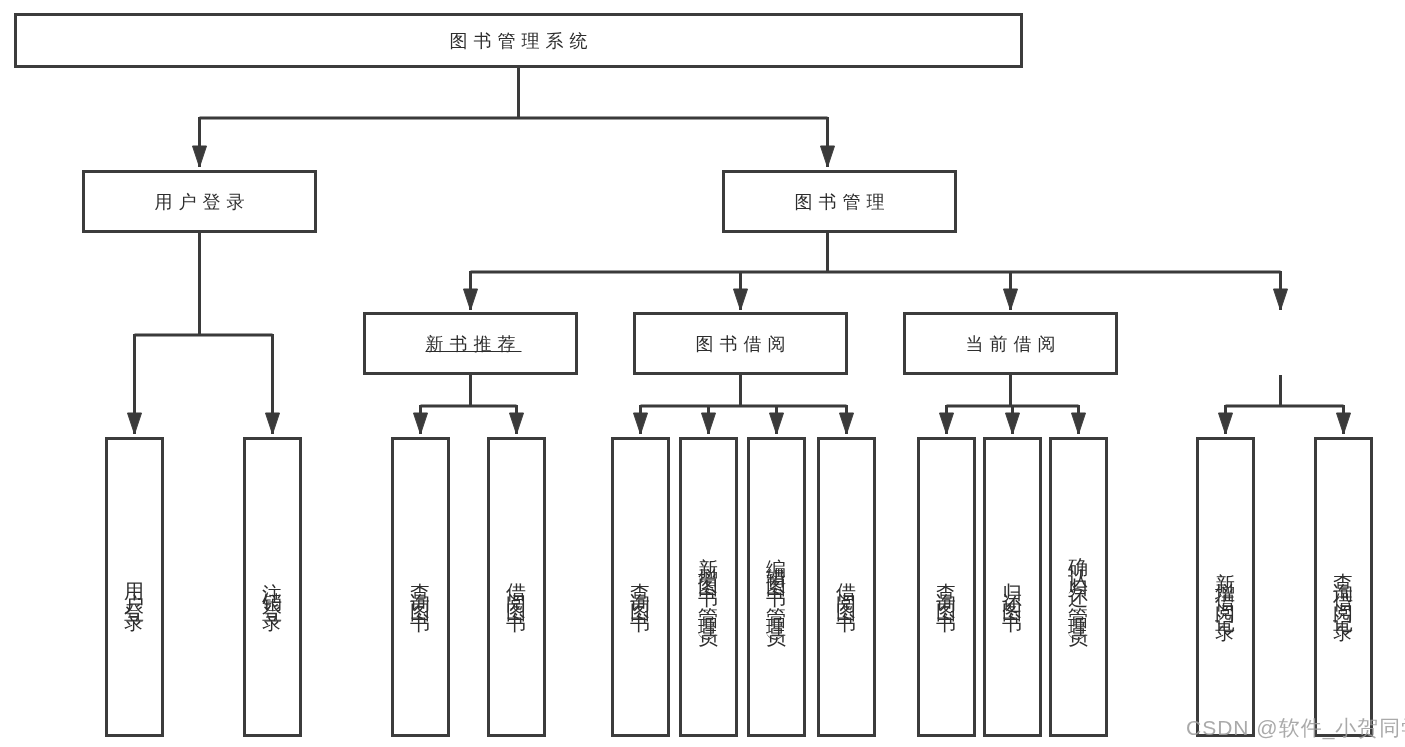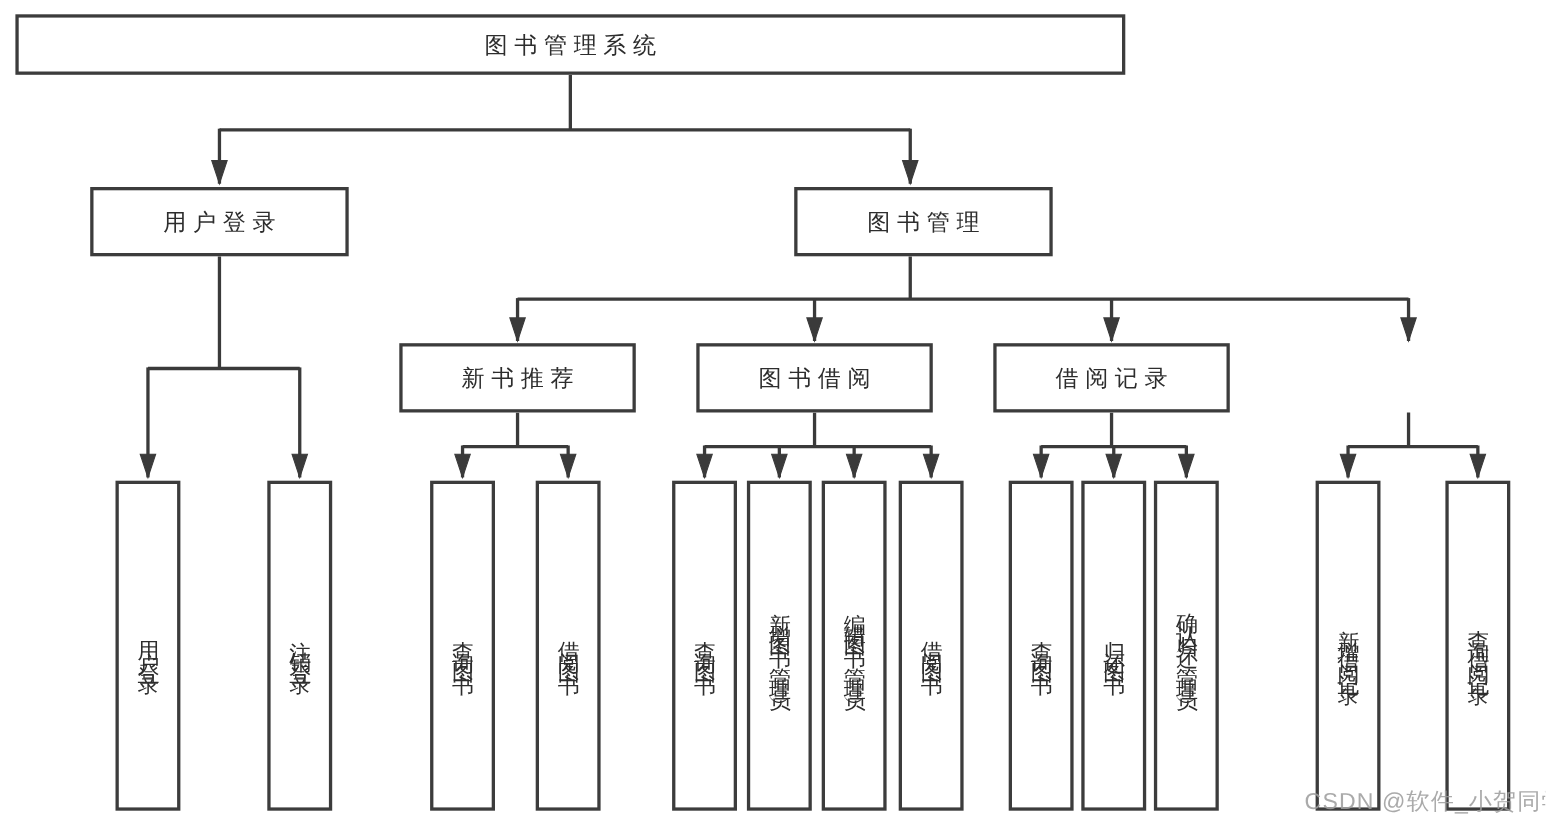"图书管理系统" .box.h { font-size: 21px -> 18px }
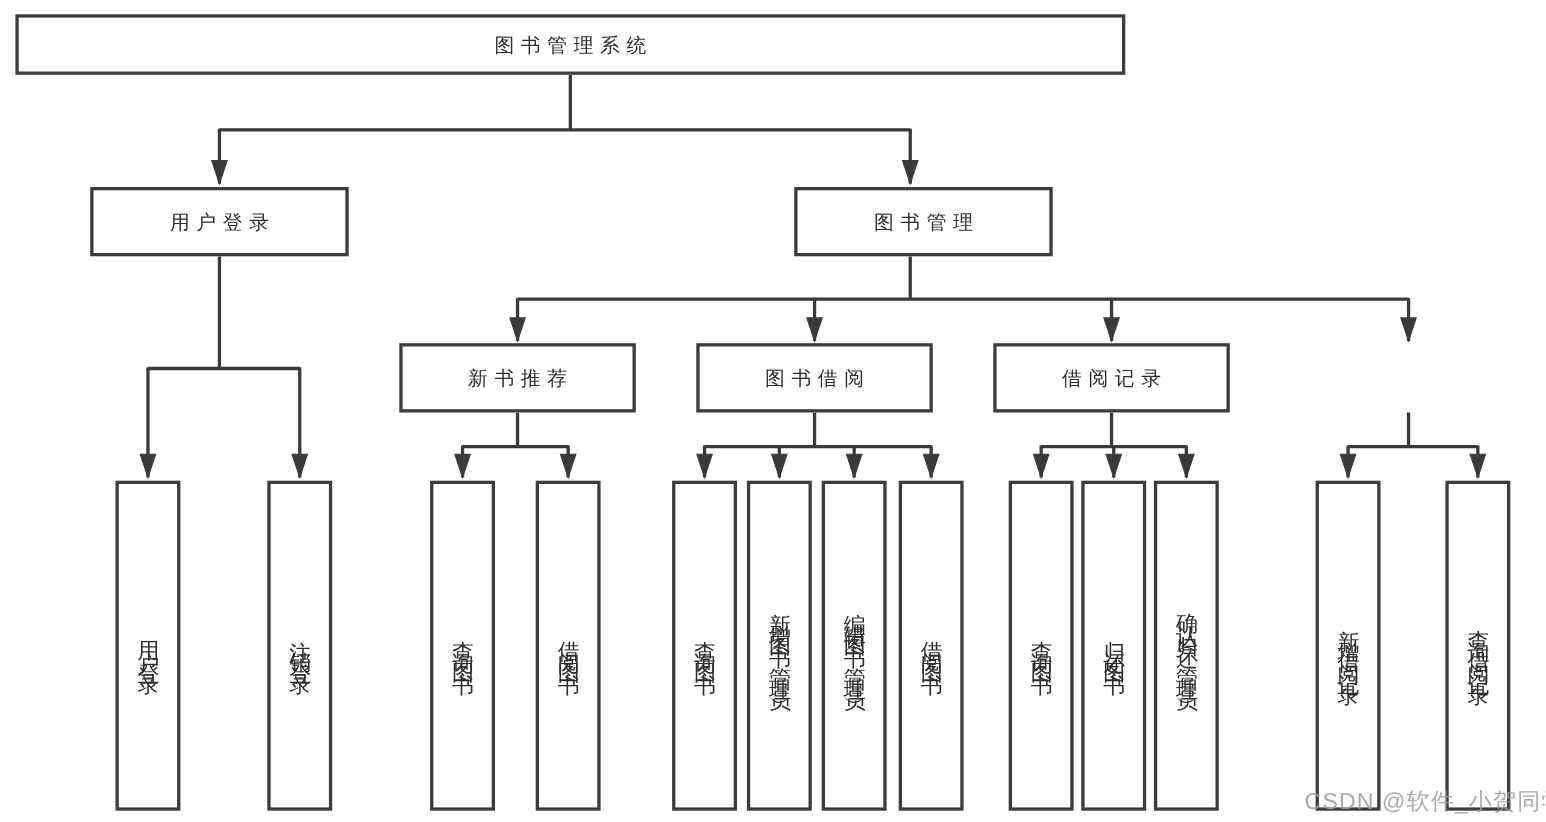"新书推荐" div.box { text-decoration: none -> underline }
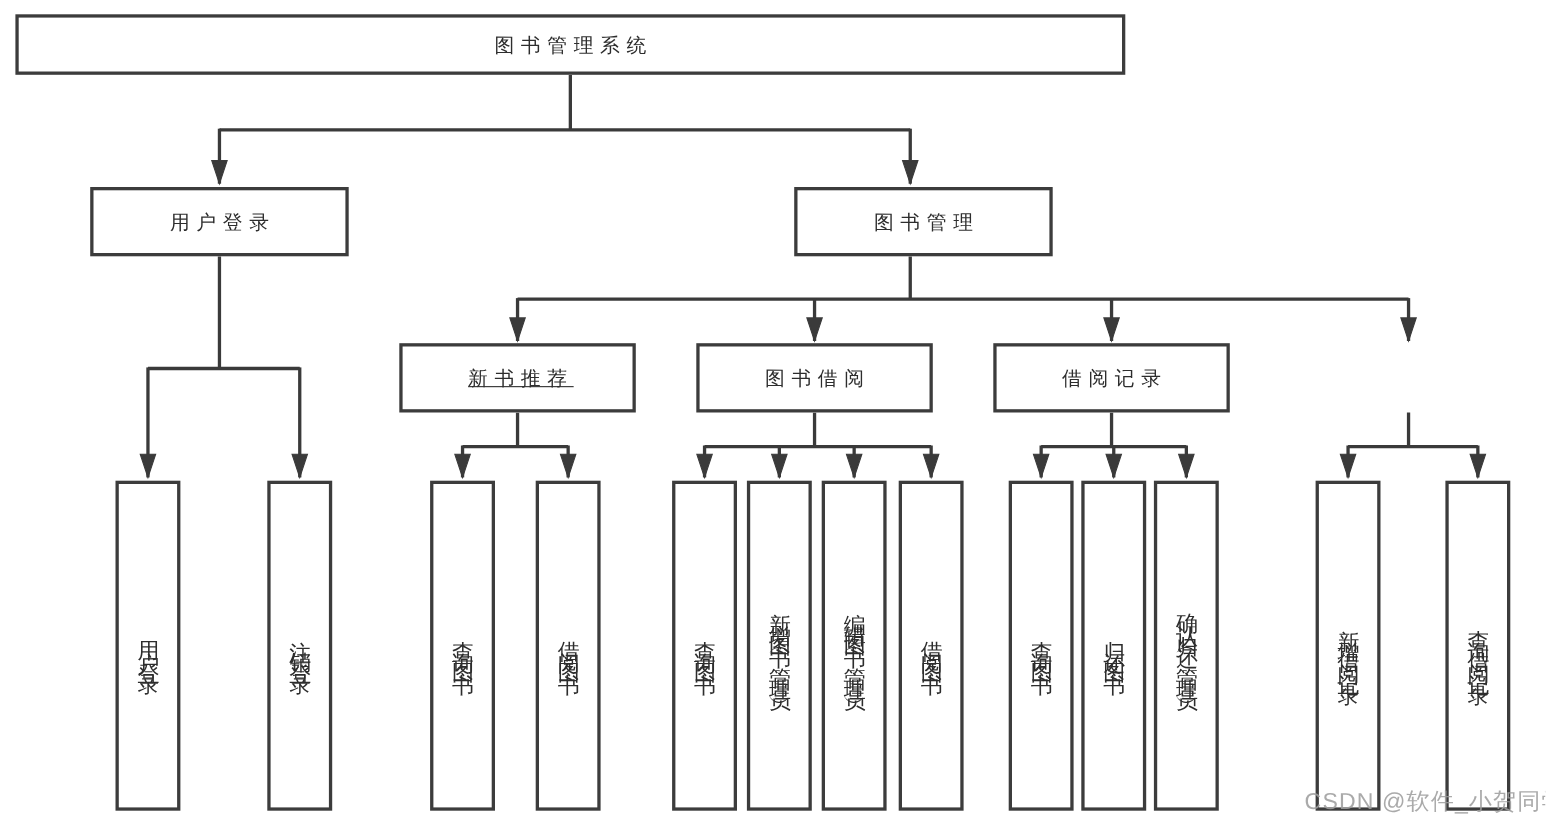"借阅记录" div.box { text: 借阅记录 -> 当前借阅 }
